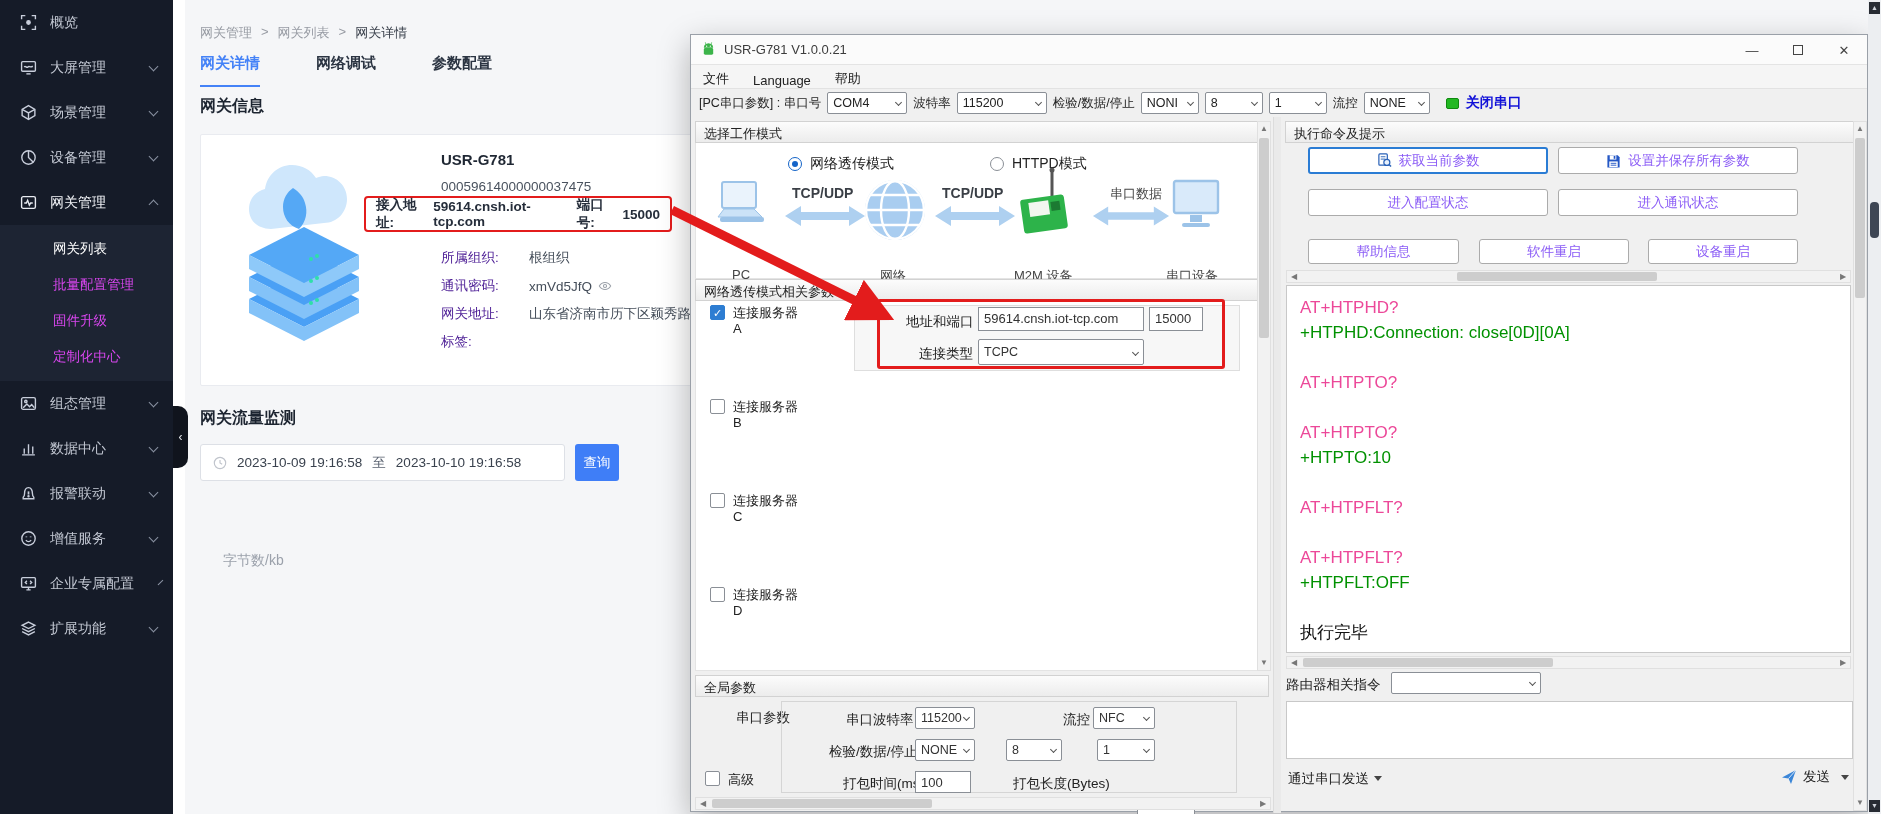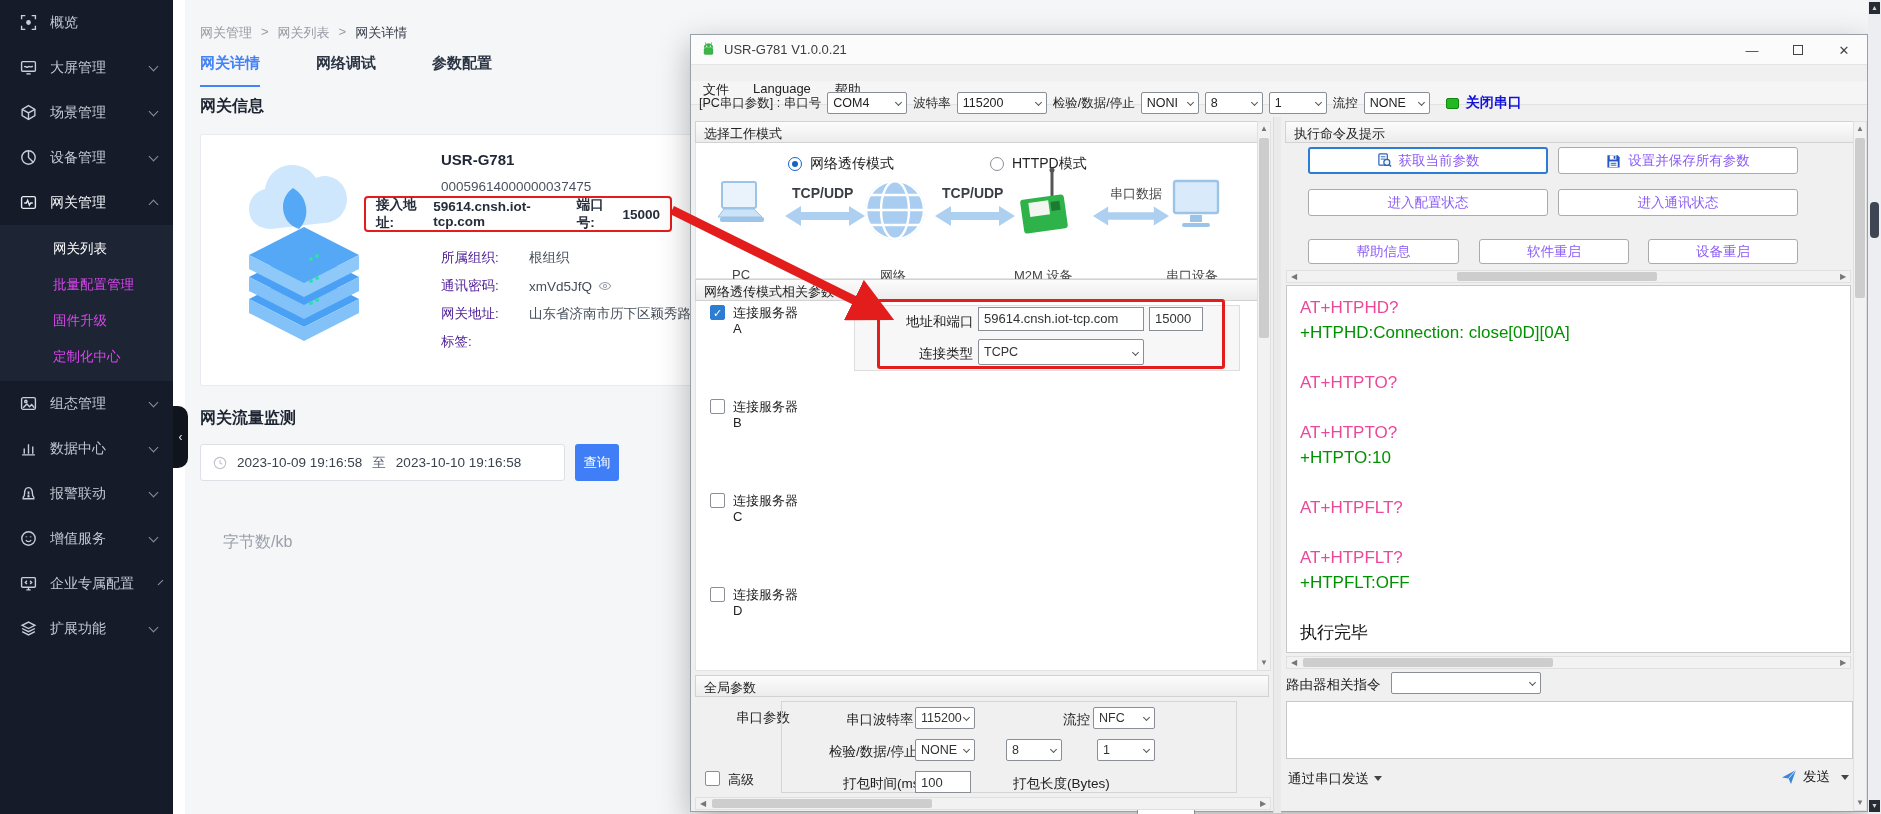"文件" .menubar { align-items: flex-start -> flex-end; margin-top: 16px -> none }
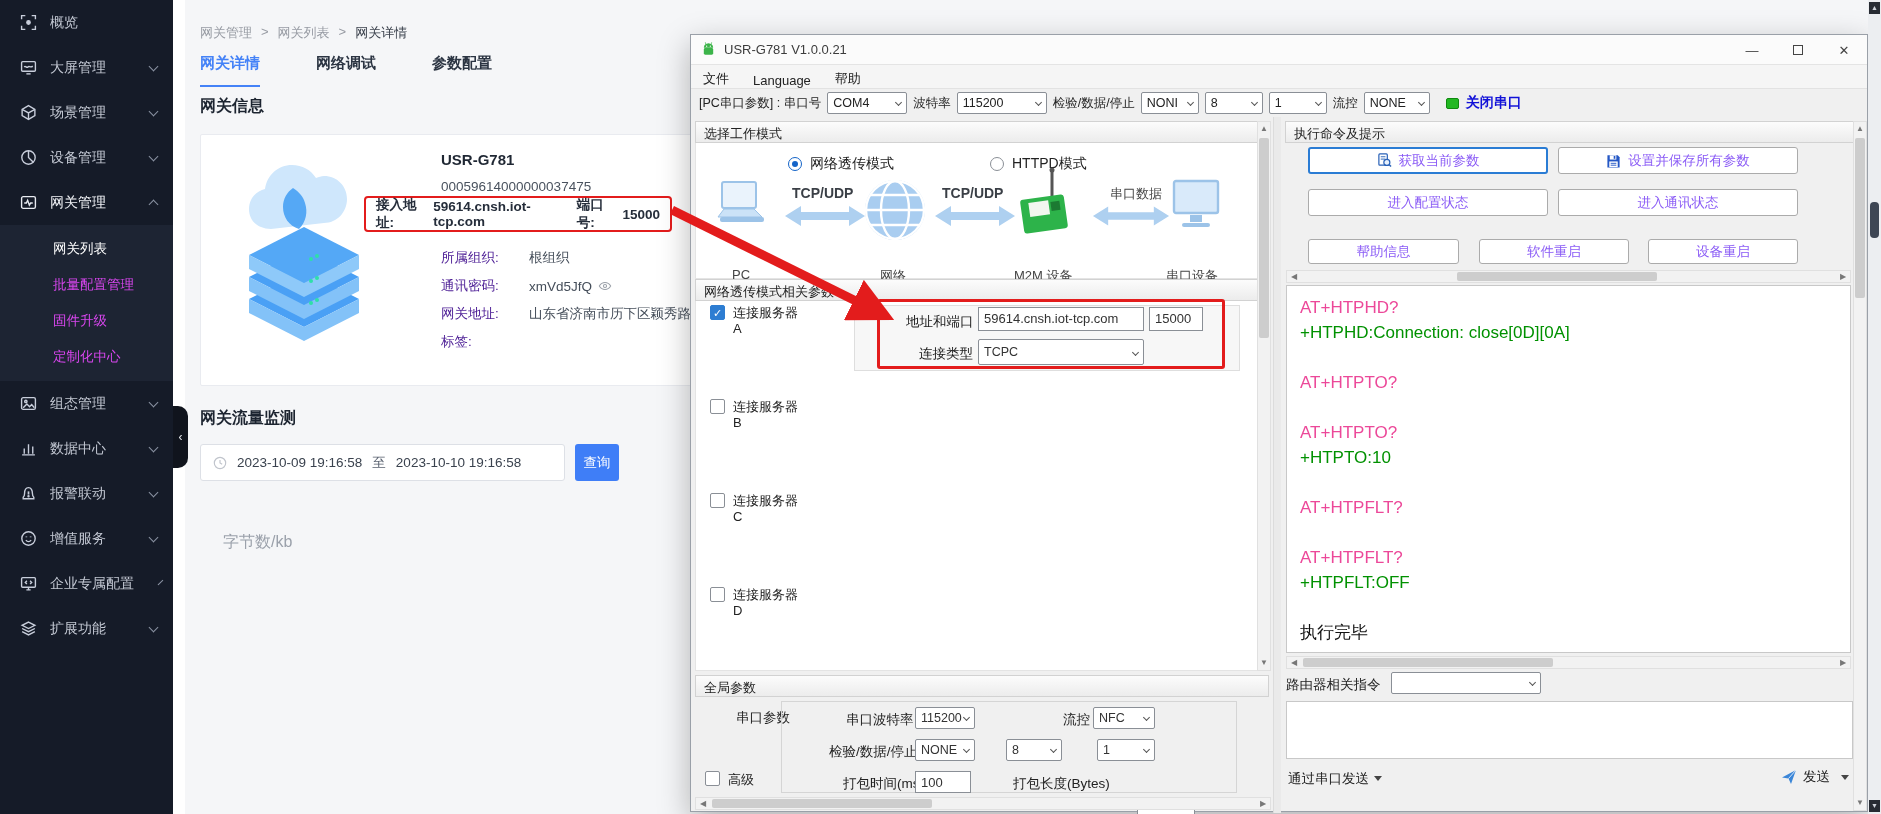"字节数/kb" .ylab { font-size: 16px -> 14px; top: 532px -> 552px }
